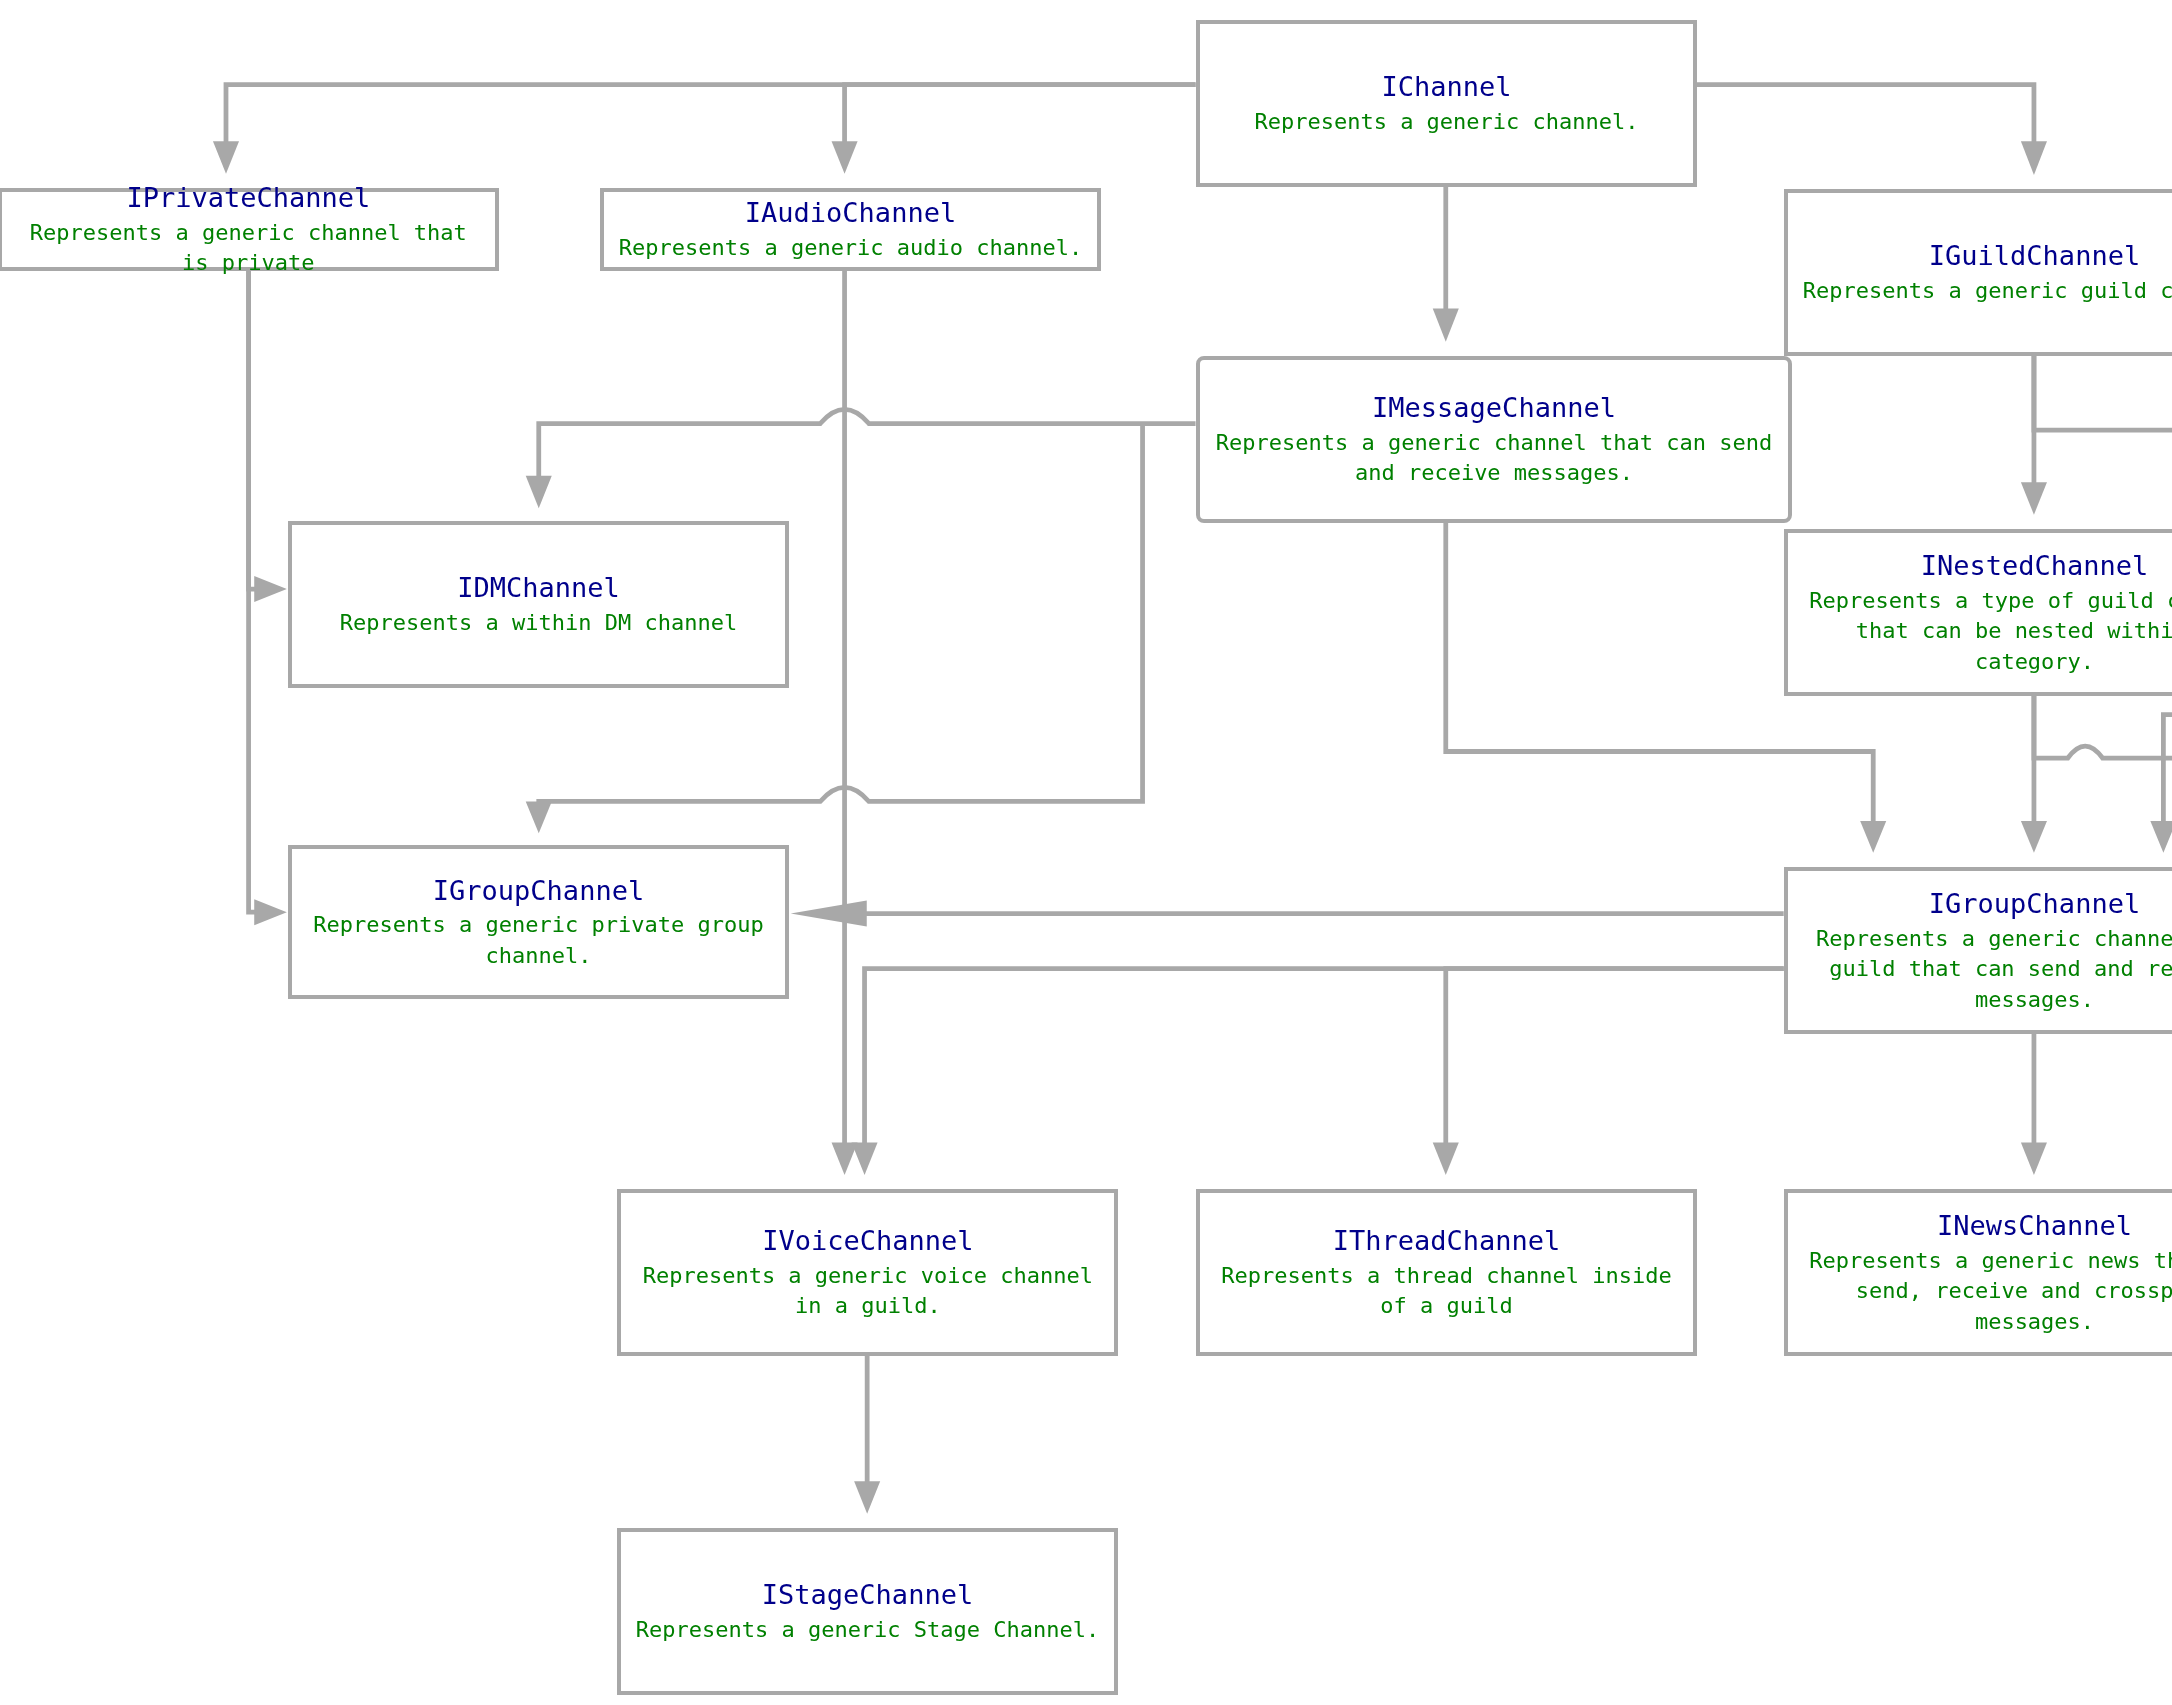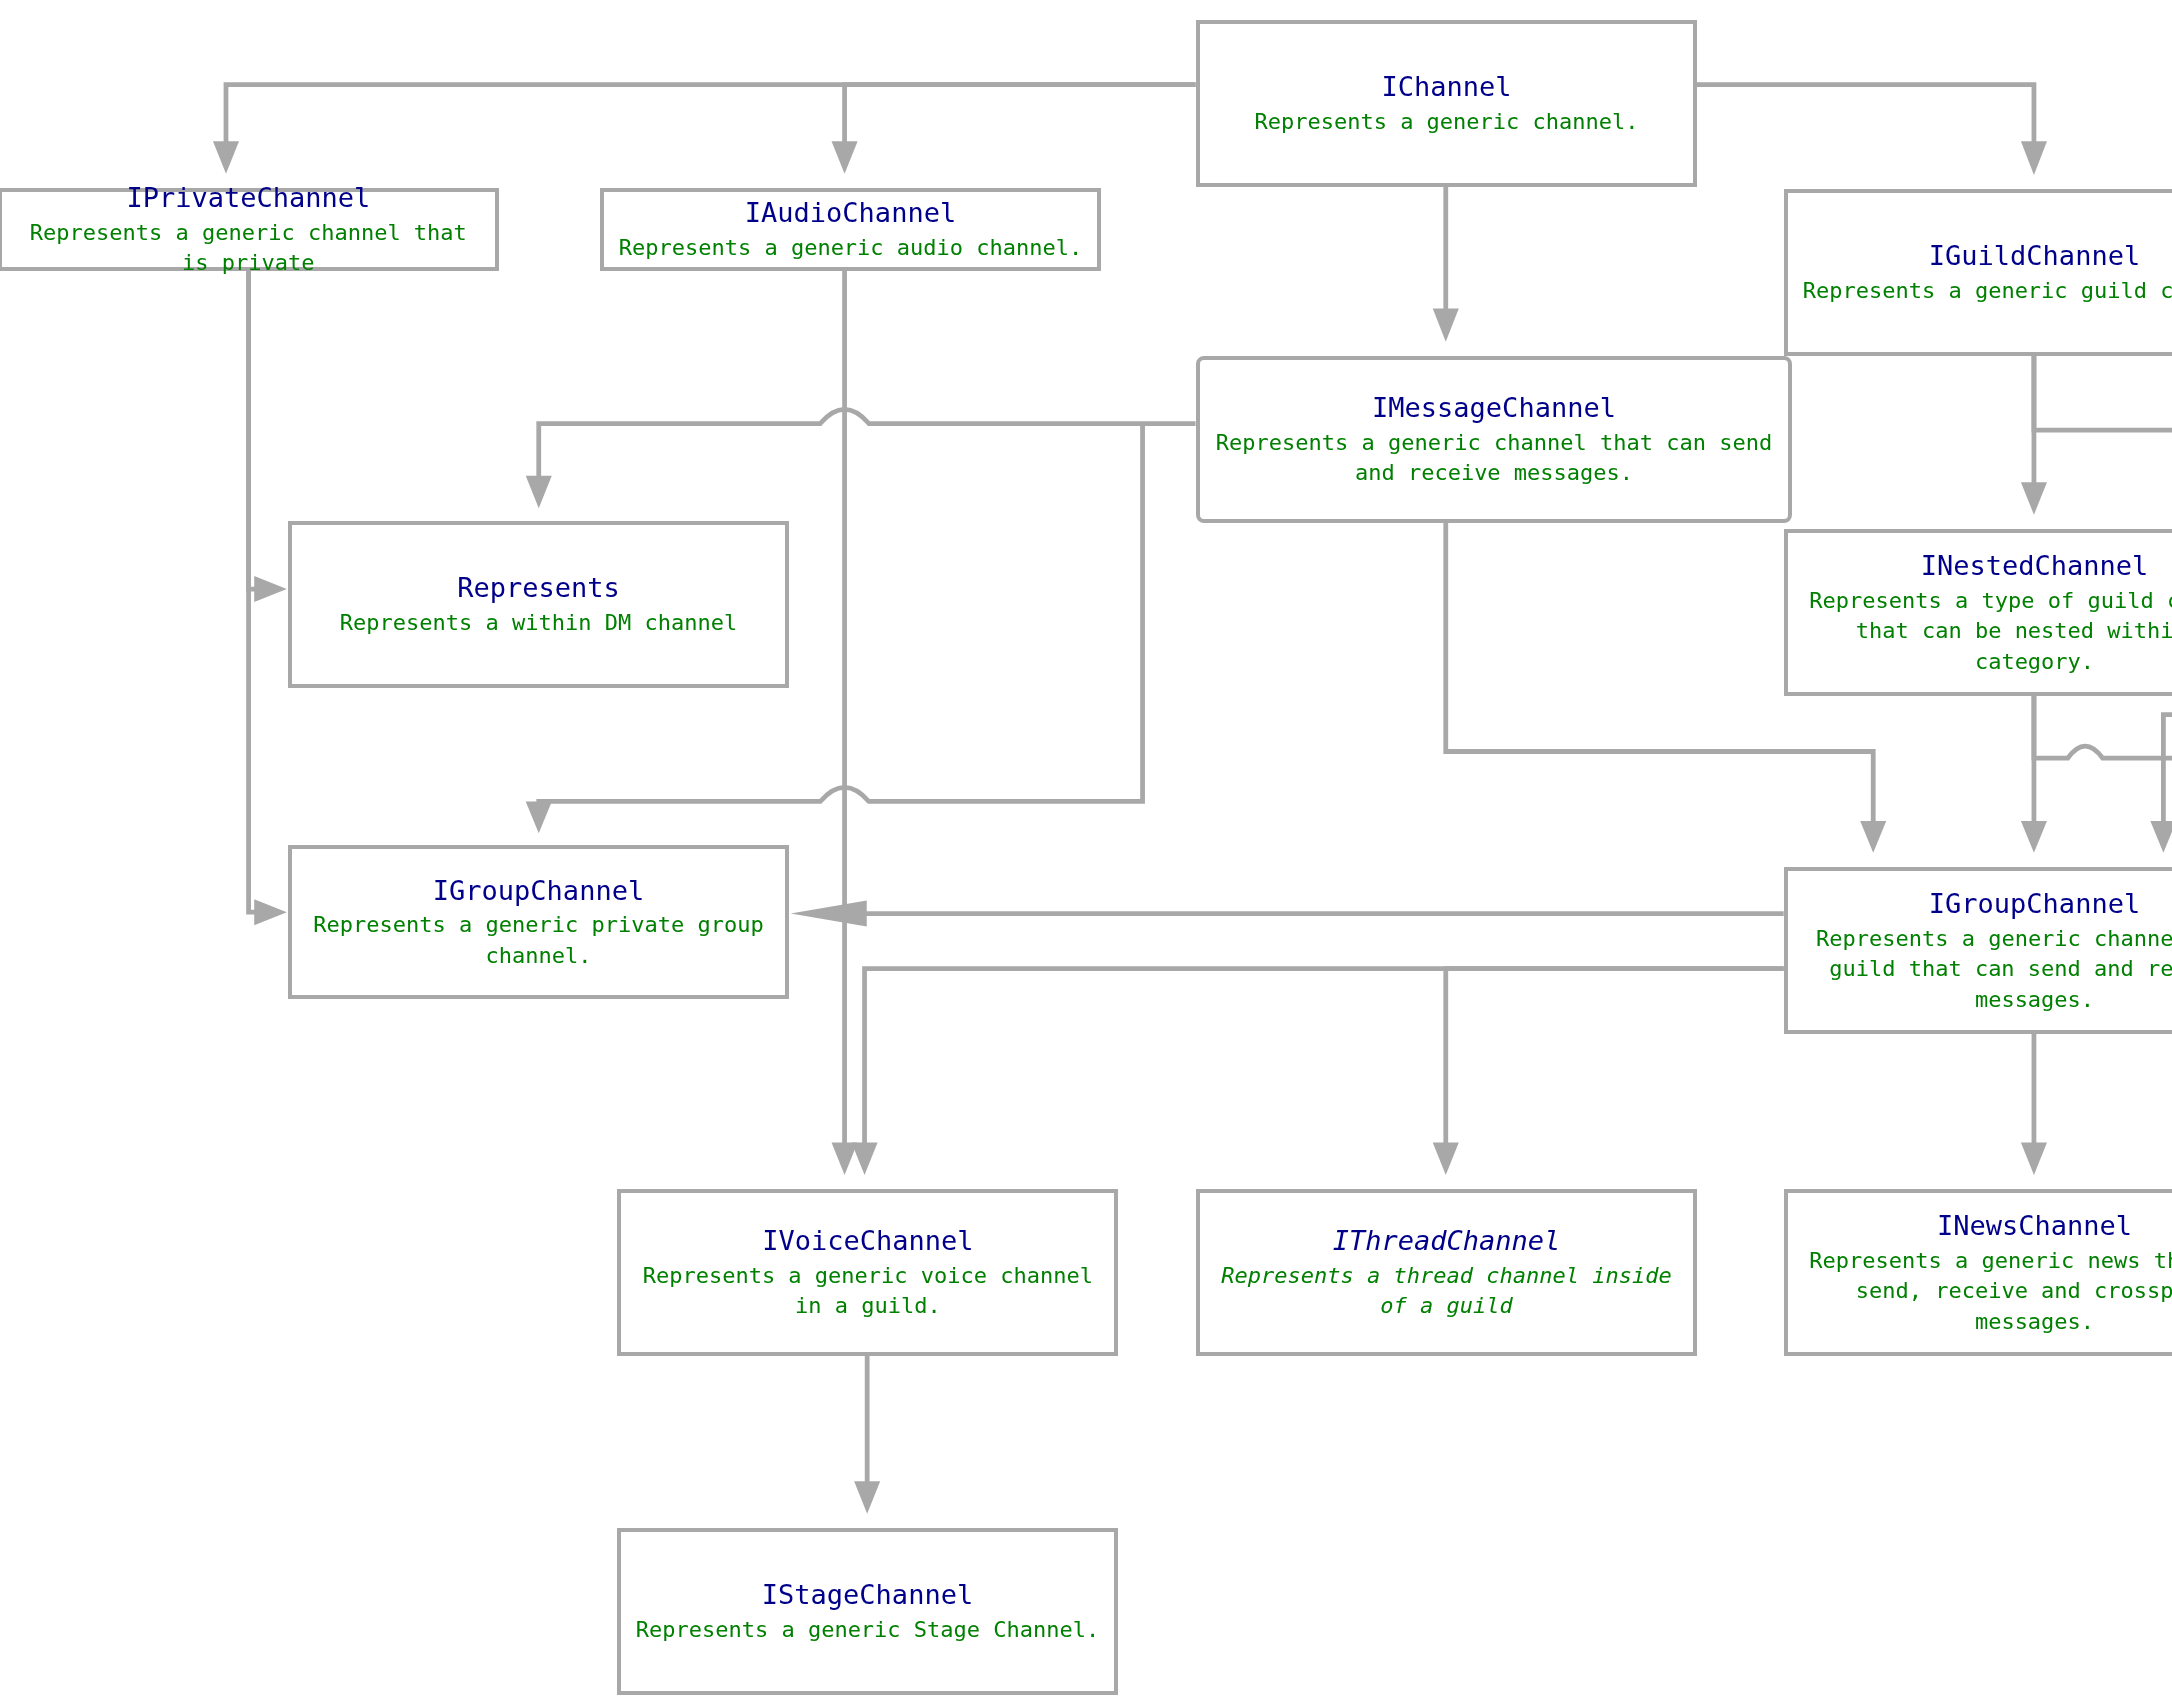"Represents" div.node-title { text: Represents -> IDMChannel }
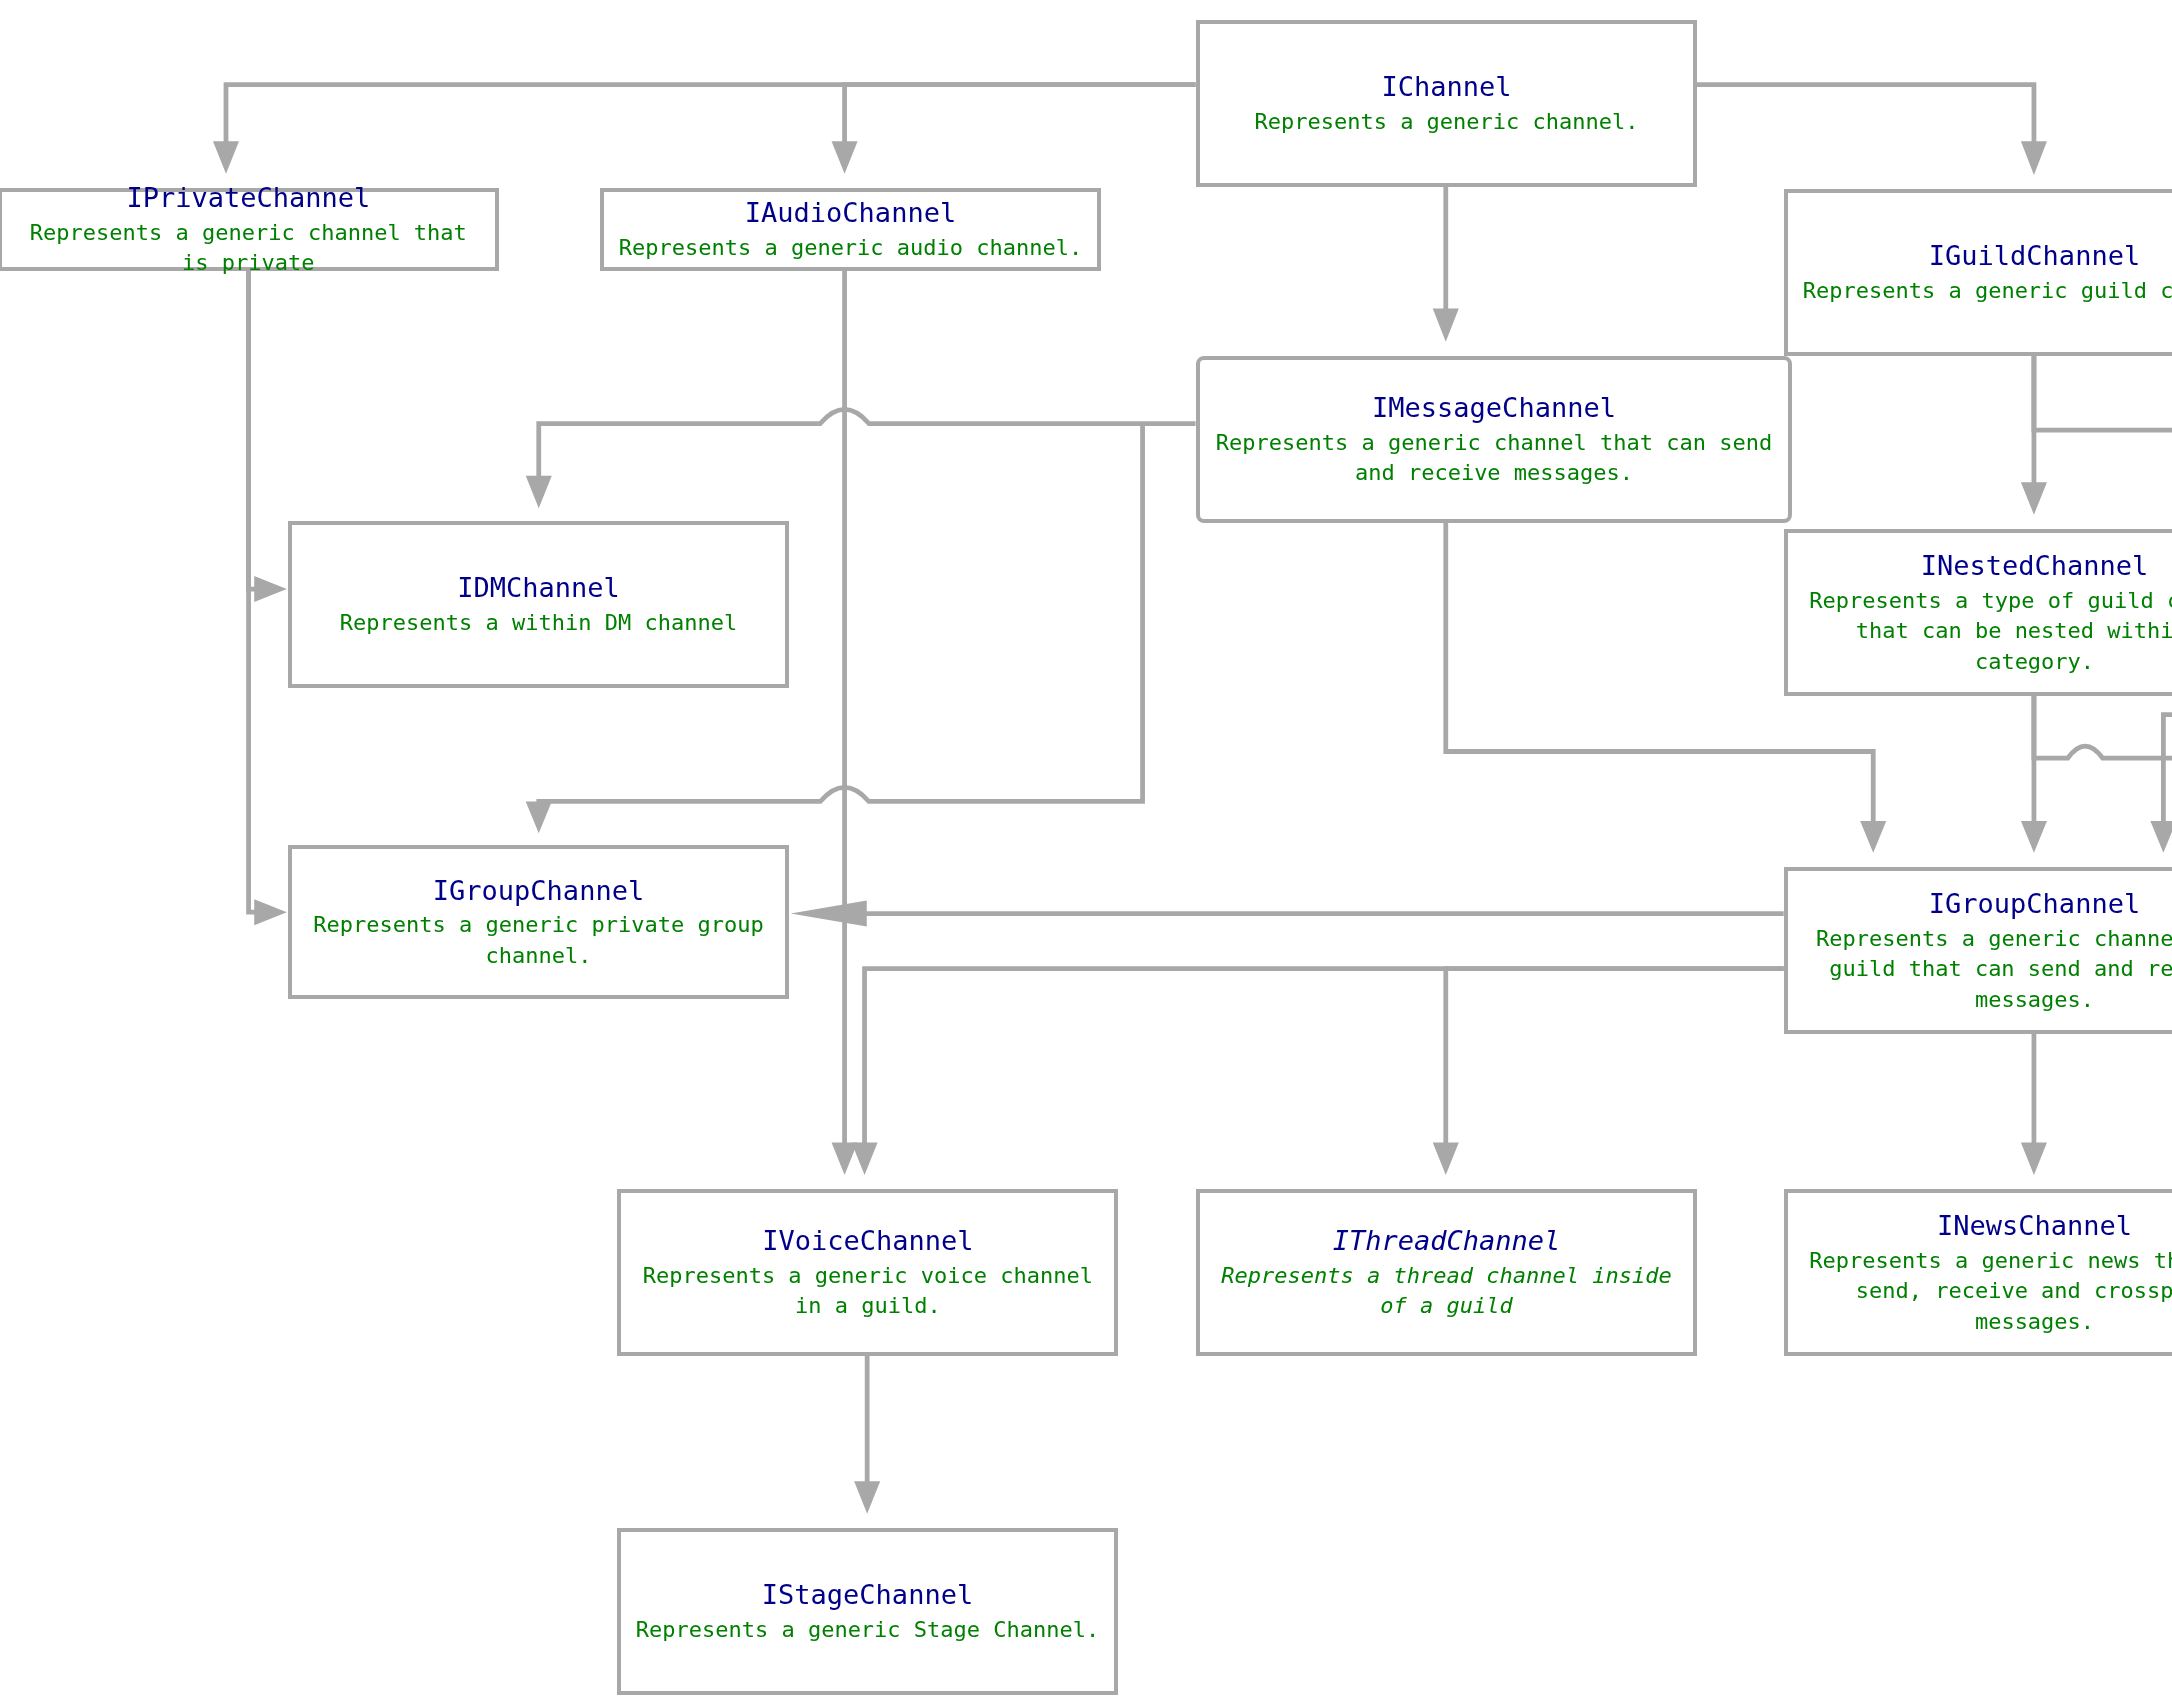"IThreadChannel" div.node { font-style: italic -> none }
